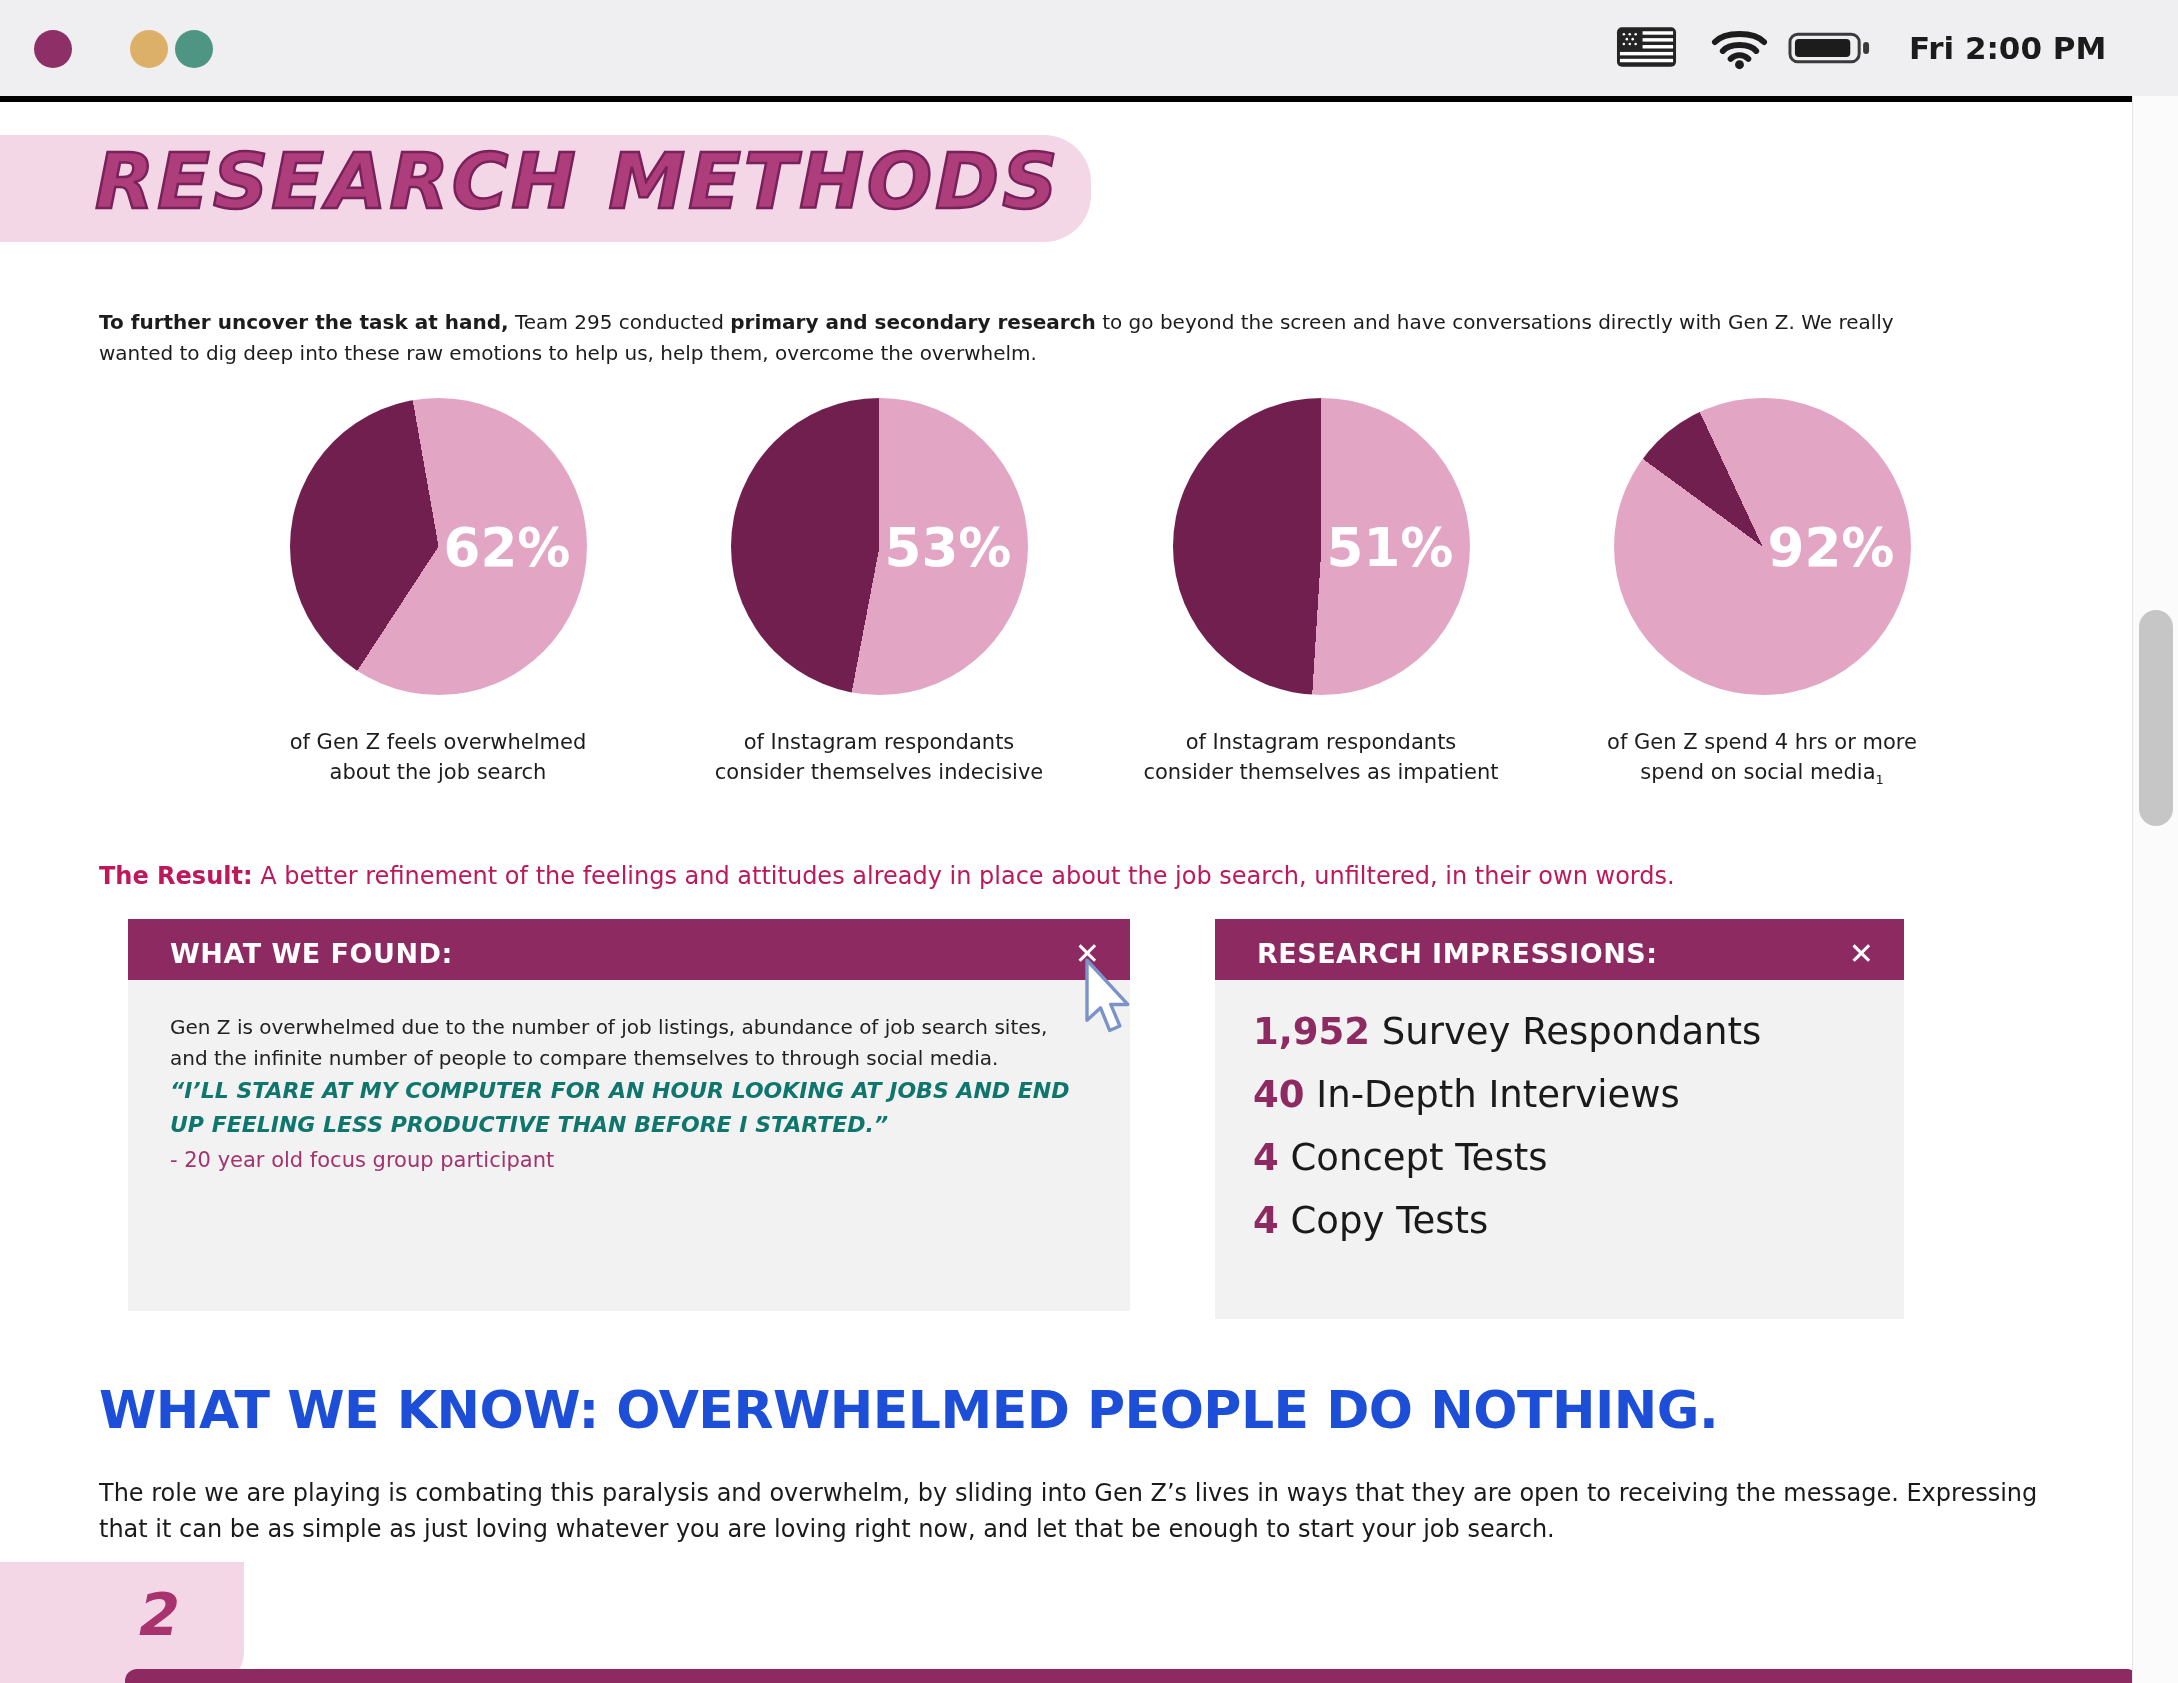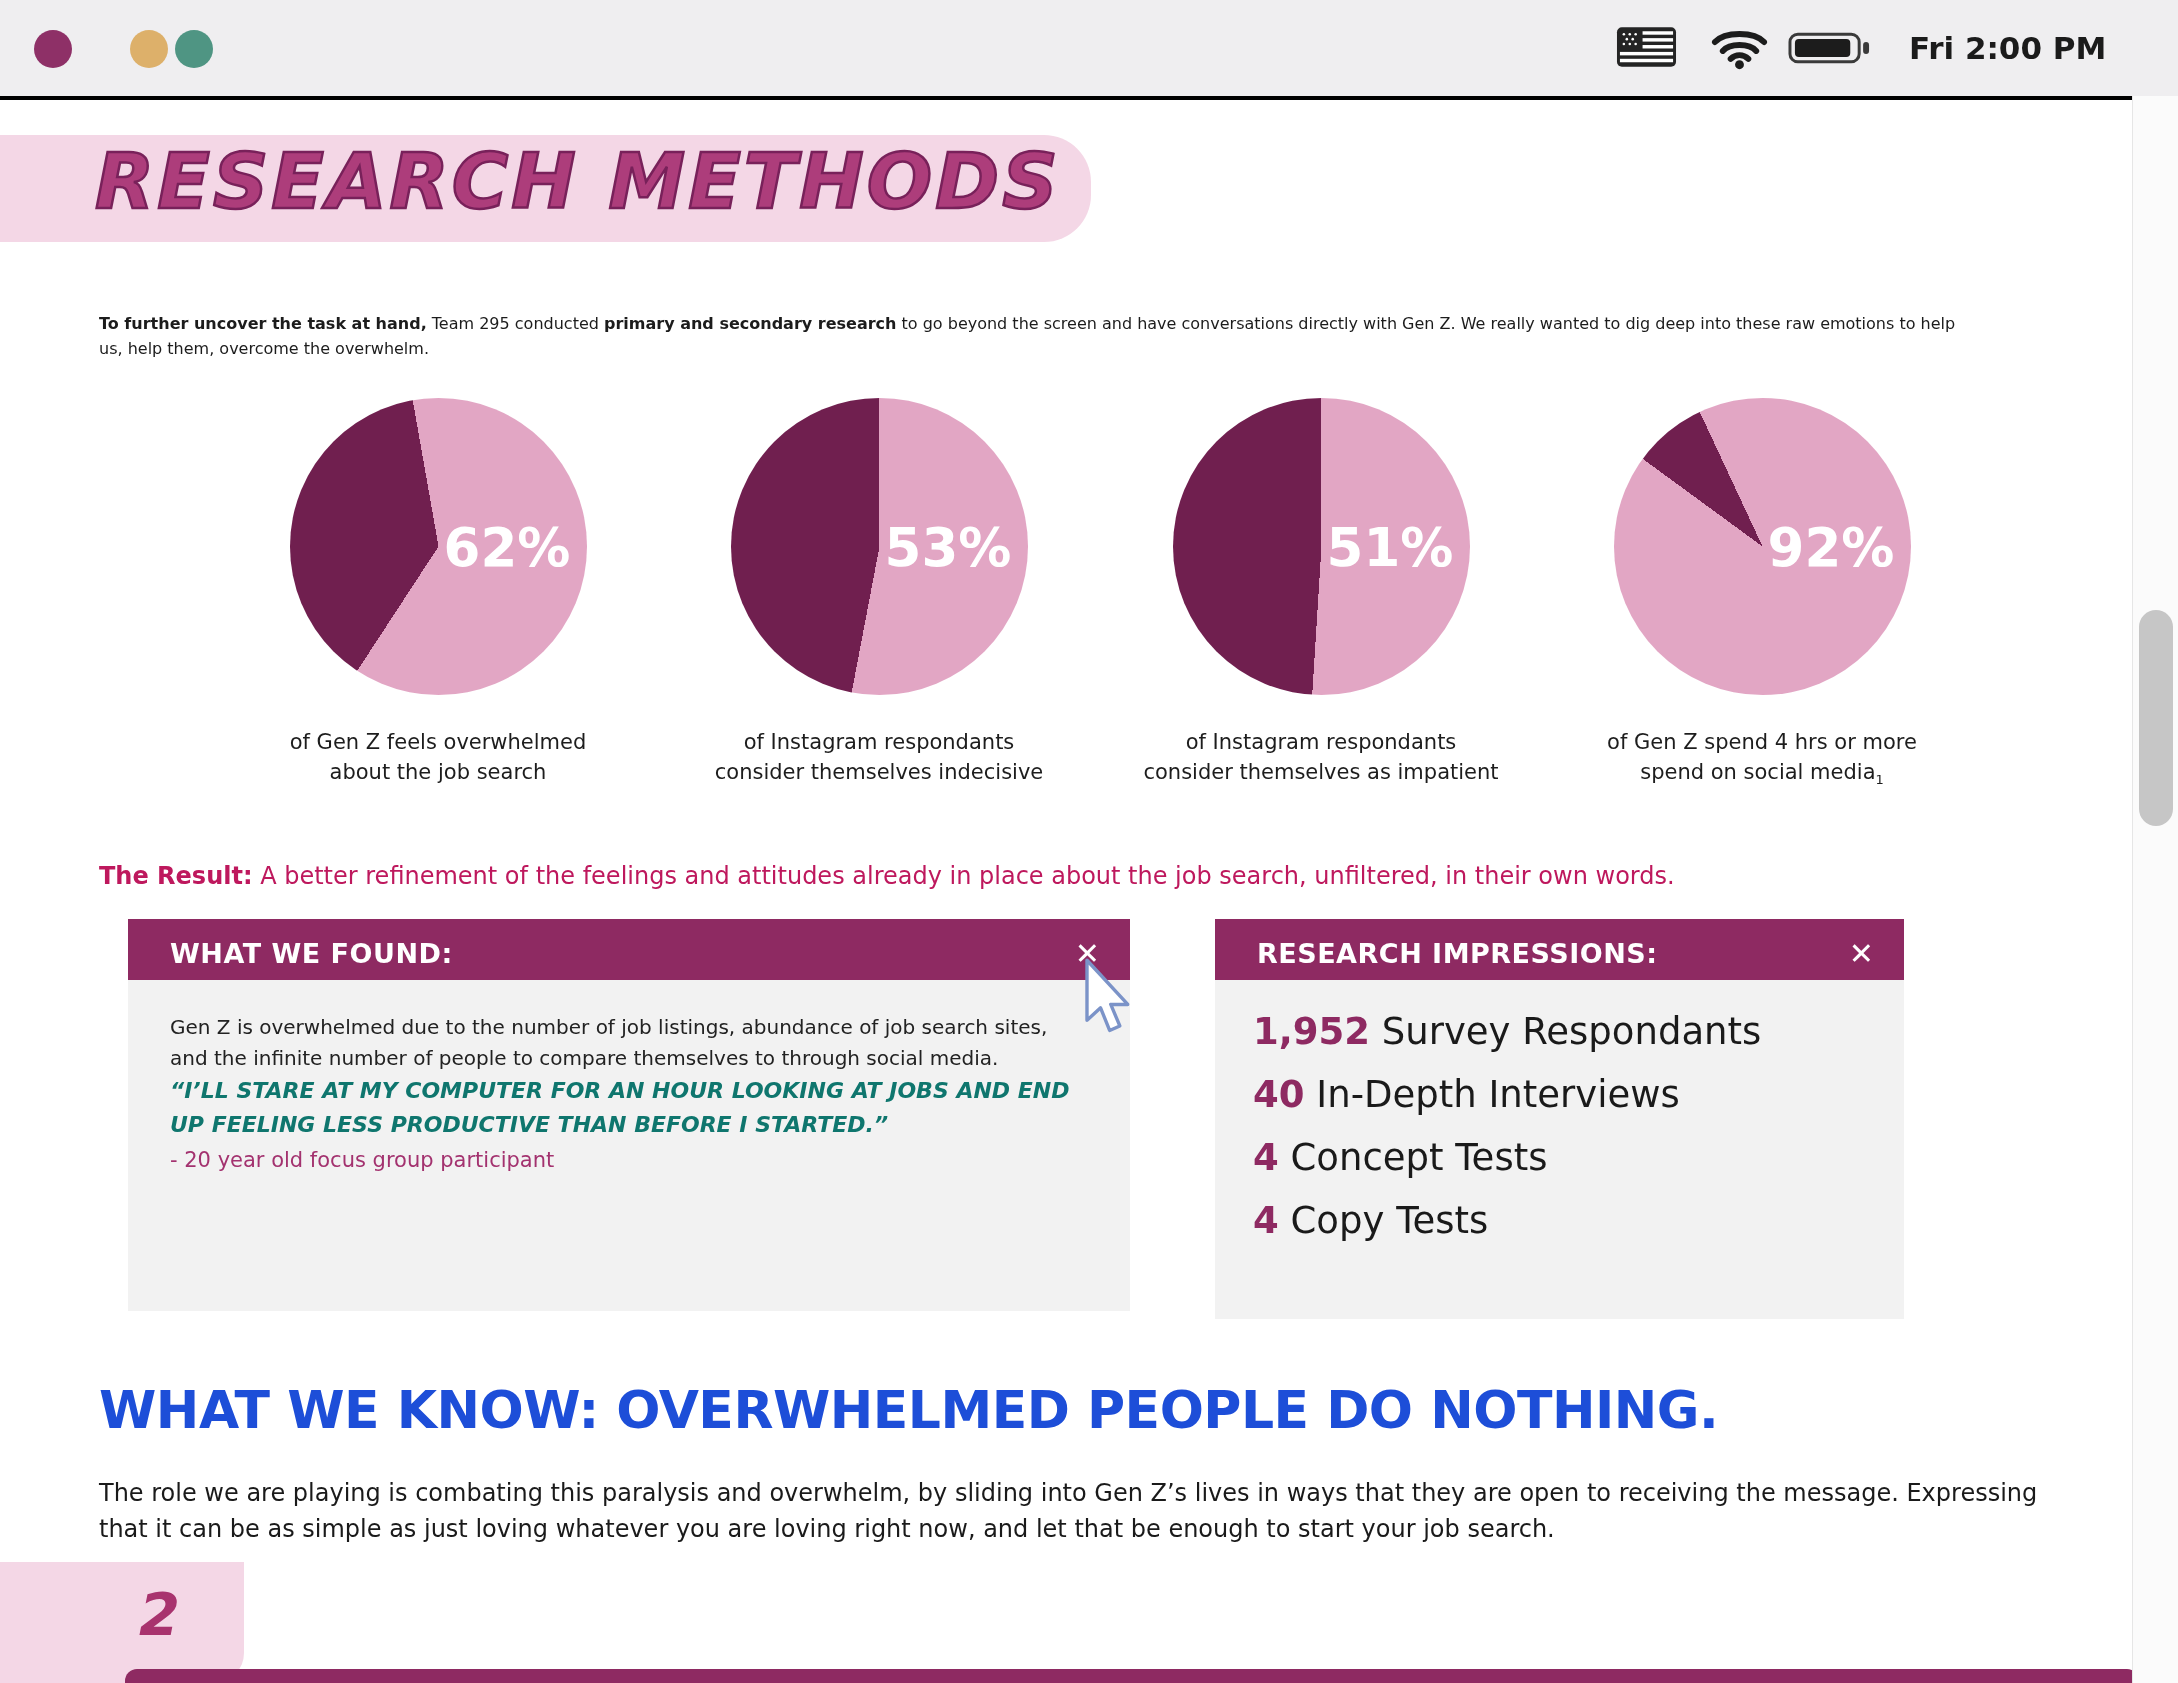"Fri 2:00 PM" .menubar { border-bottom: 4px solid #000000 -> 6px solid #000000 }
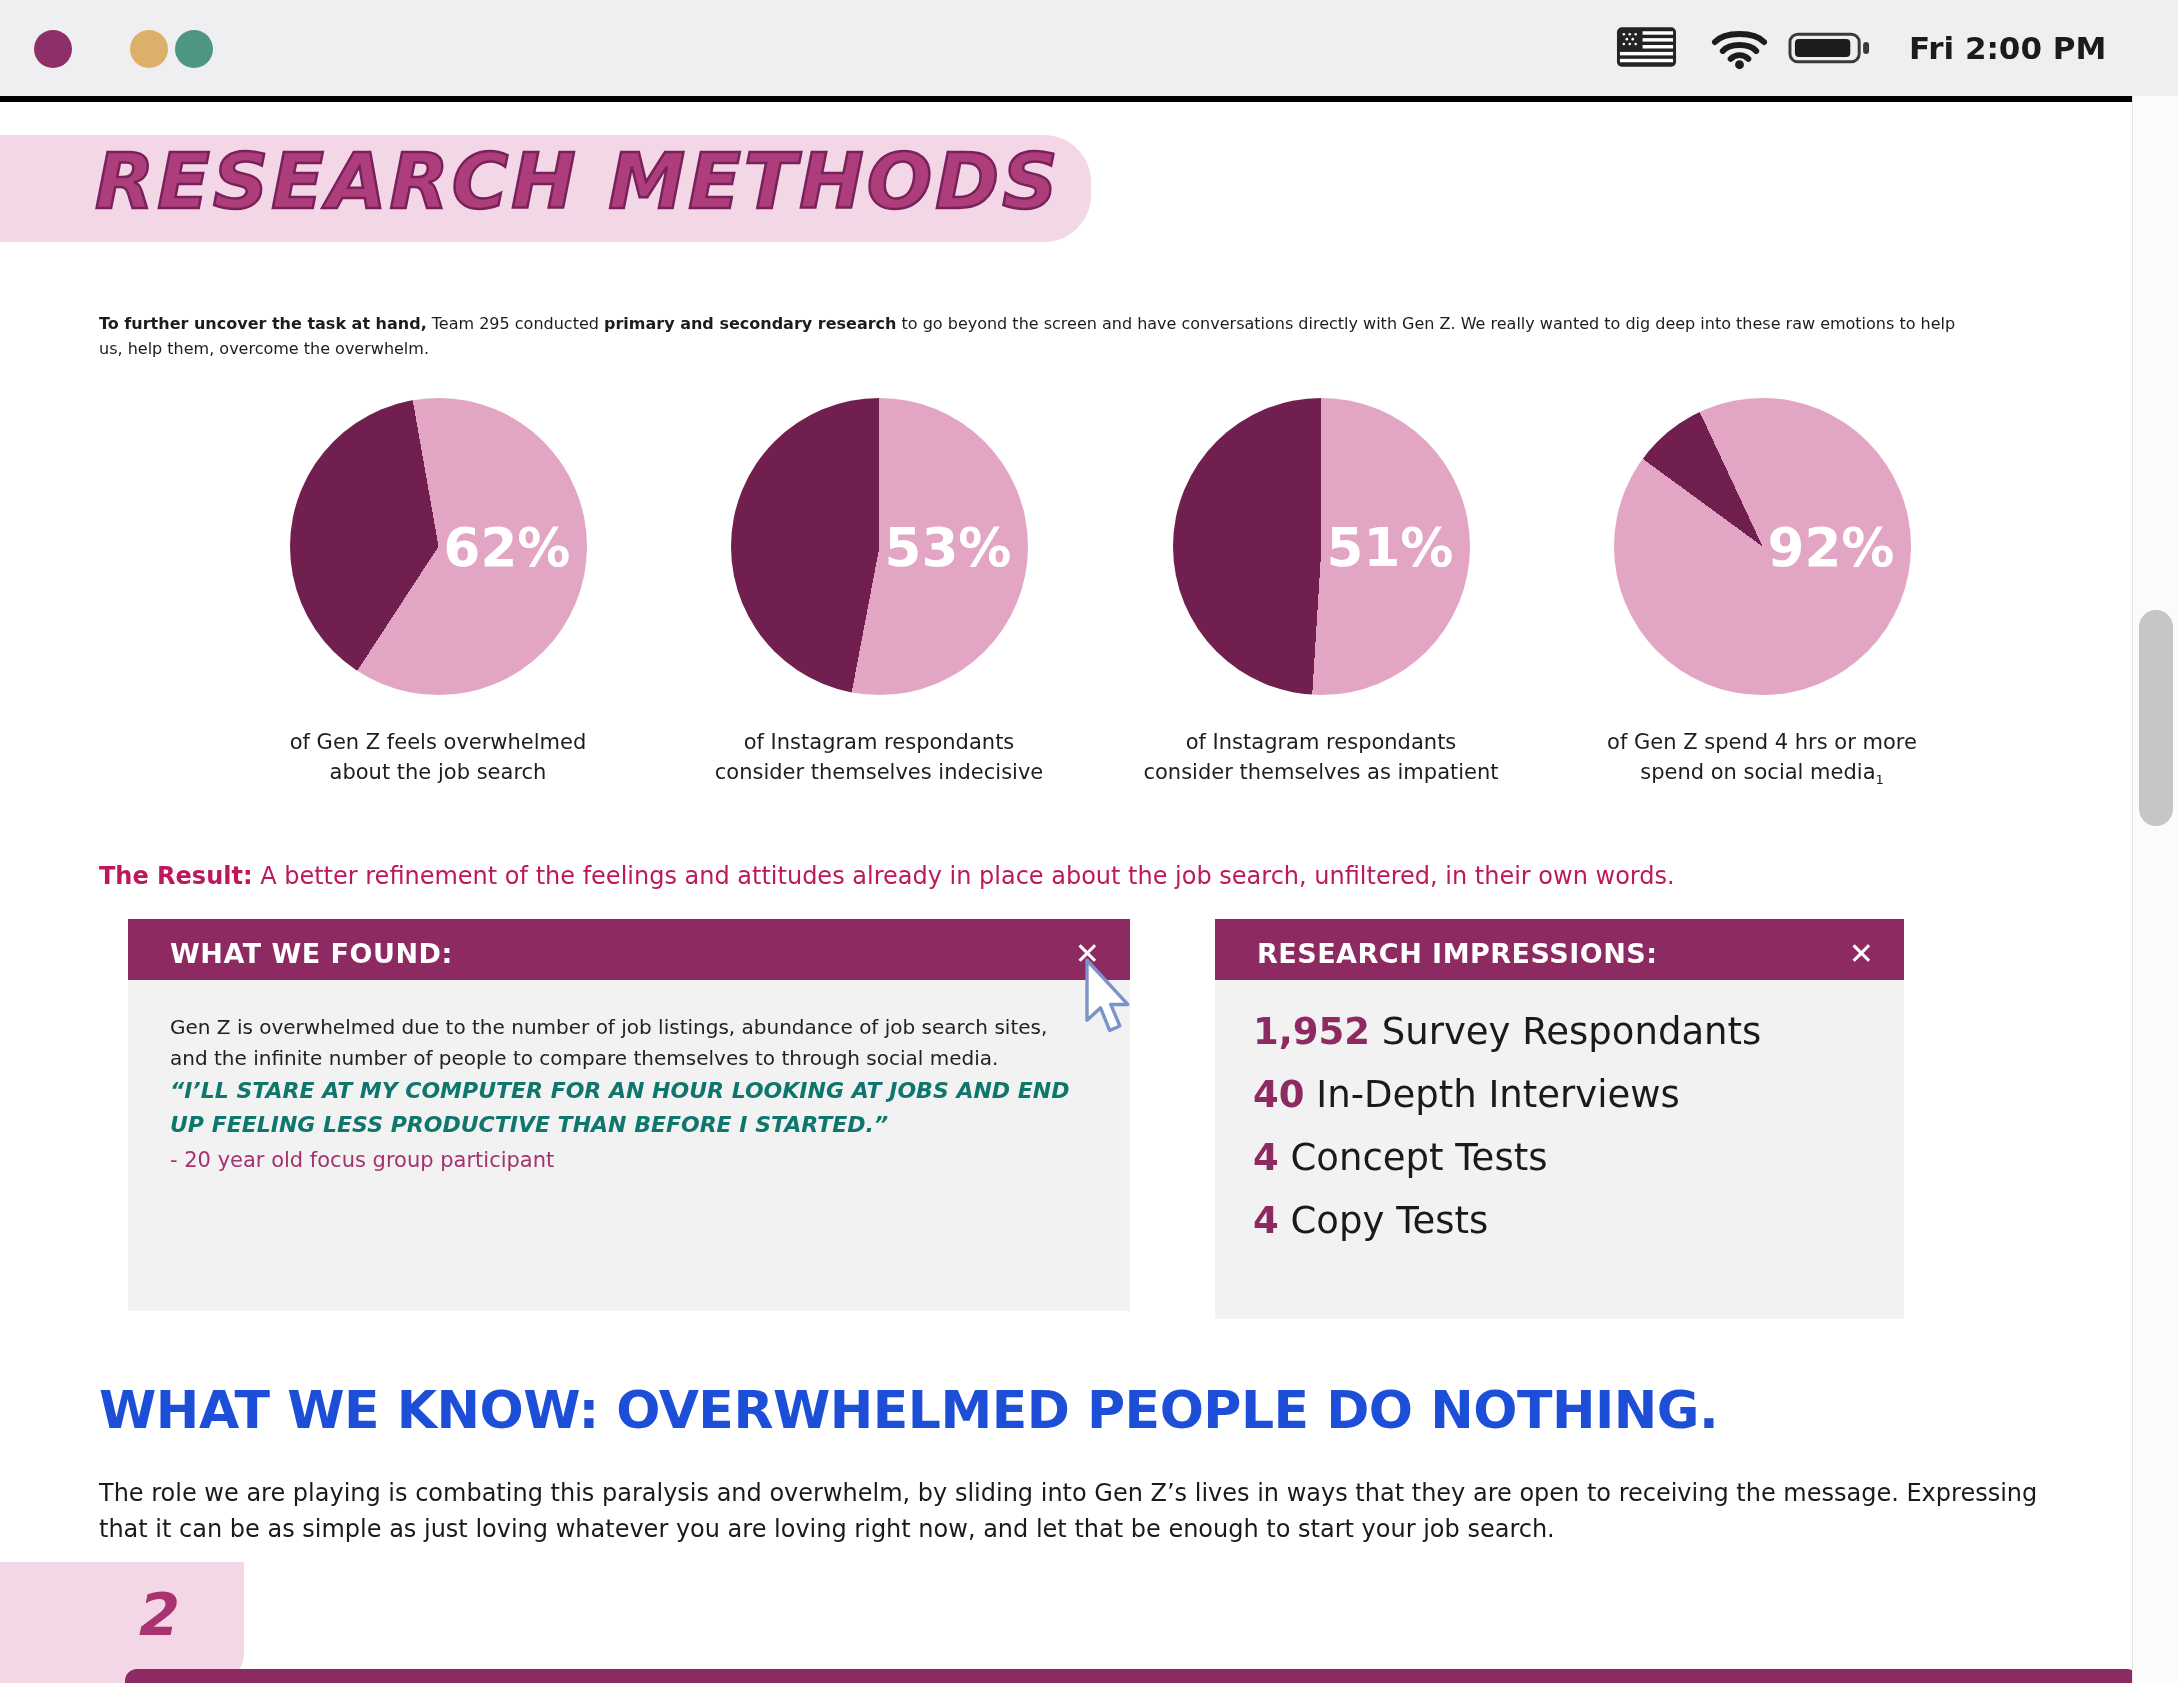"To further uncover the task" .intro { font-size: 16px -> 20px; top: 296px -> 287px }
